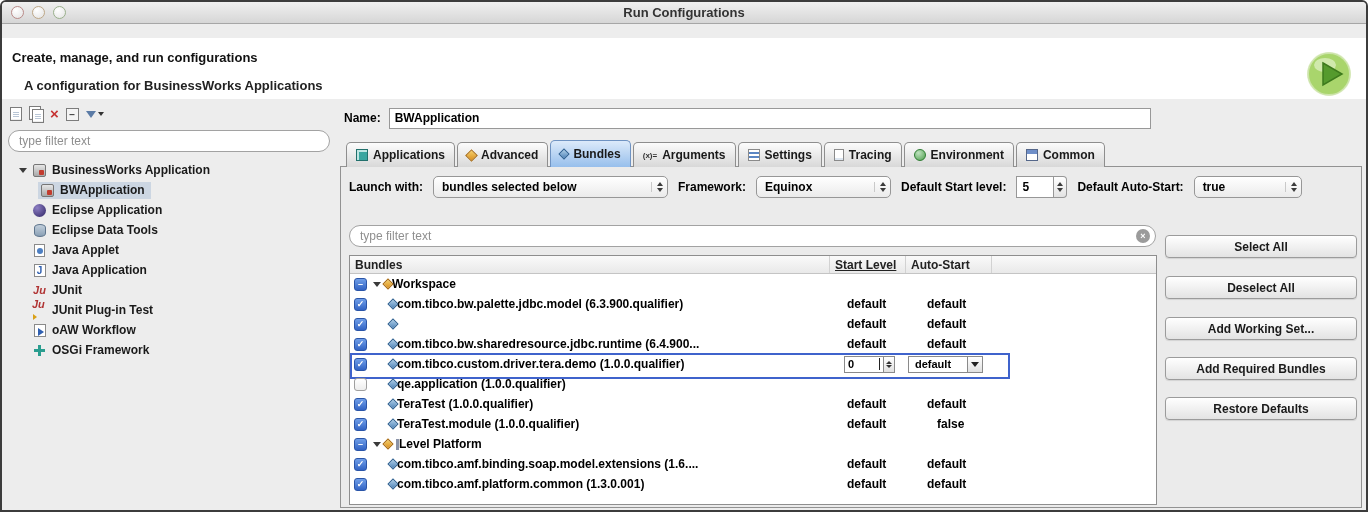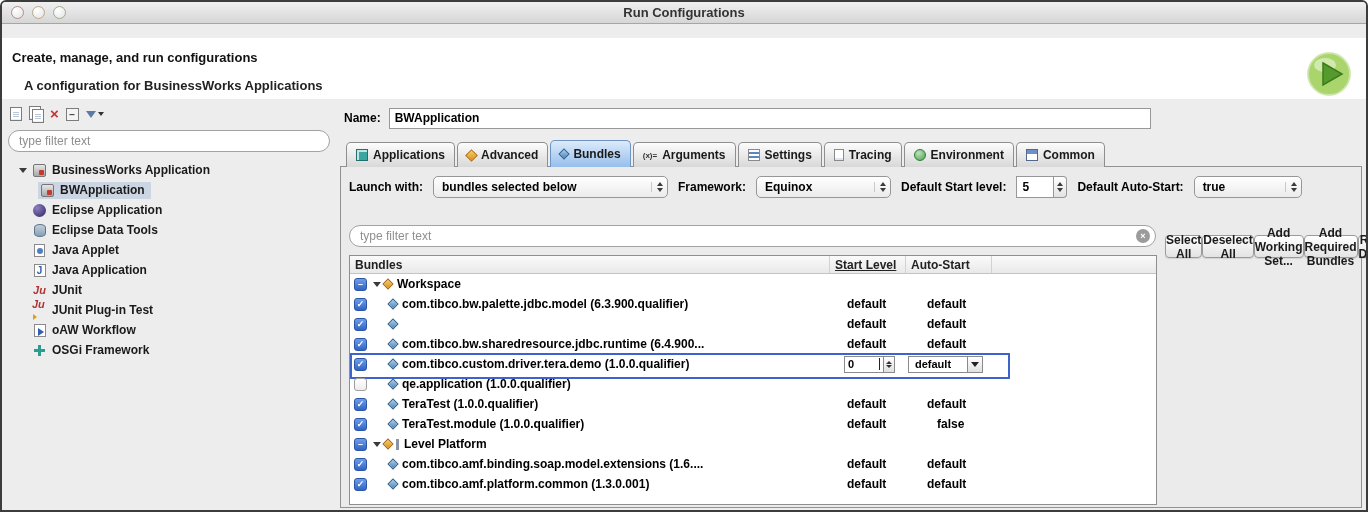"Select All" .btncol { flex-direction: row -> column }
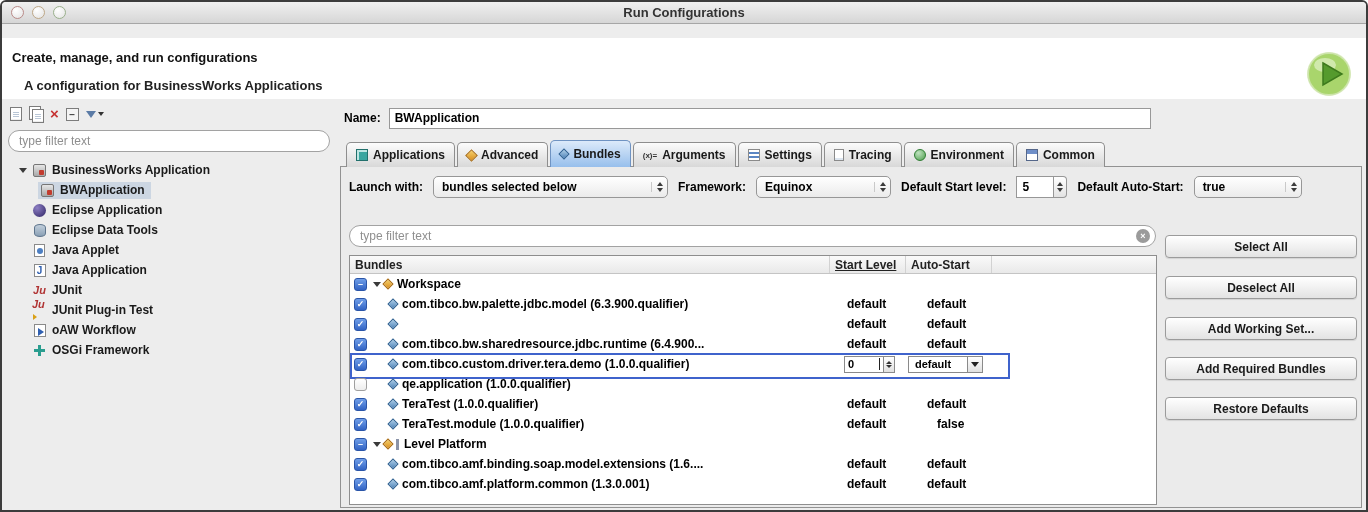"Workspace" .rlabel { margin-left: 5px -> none }
